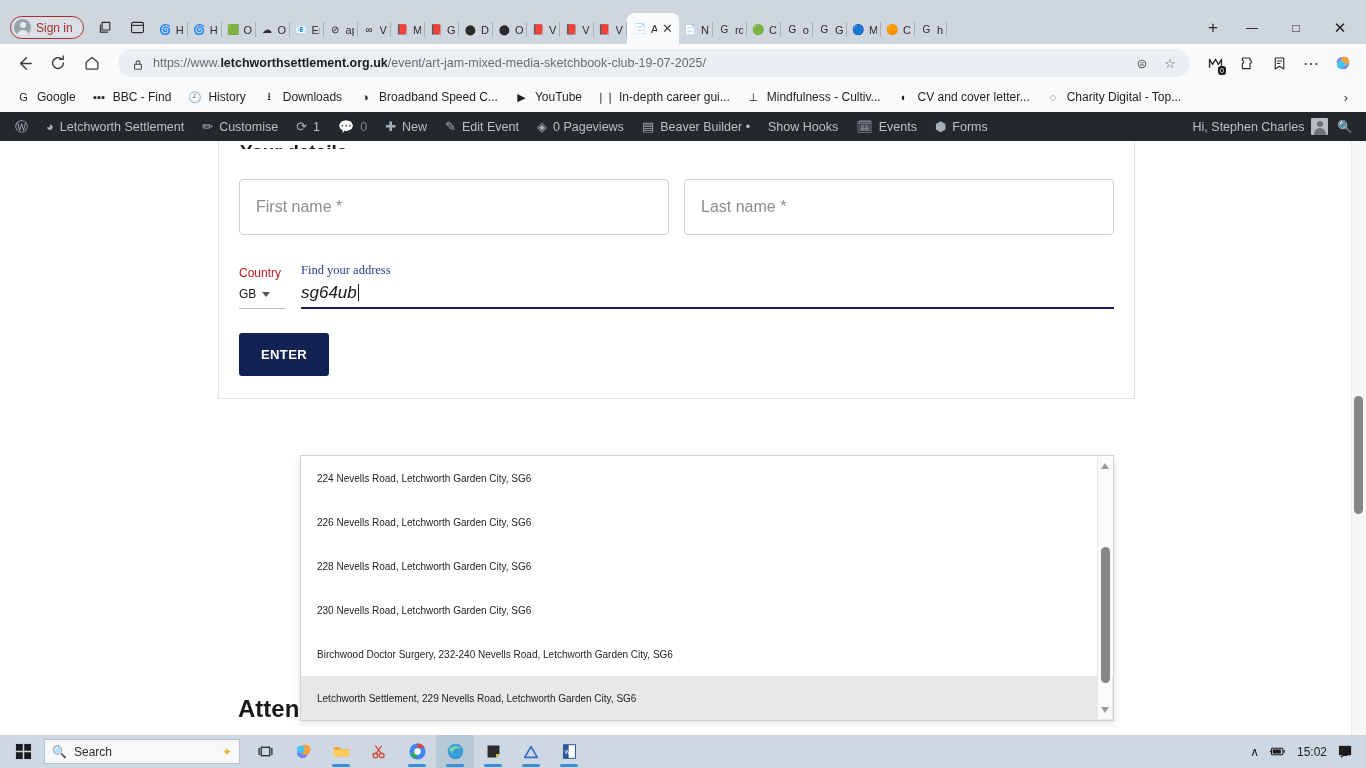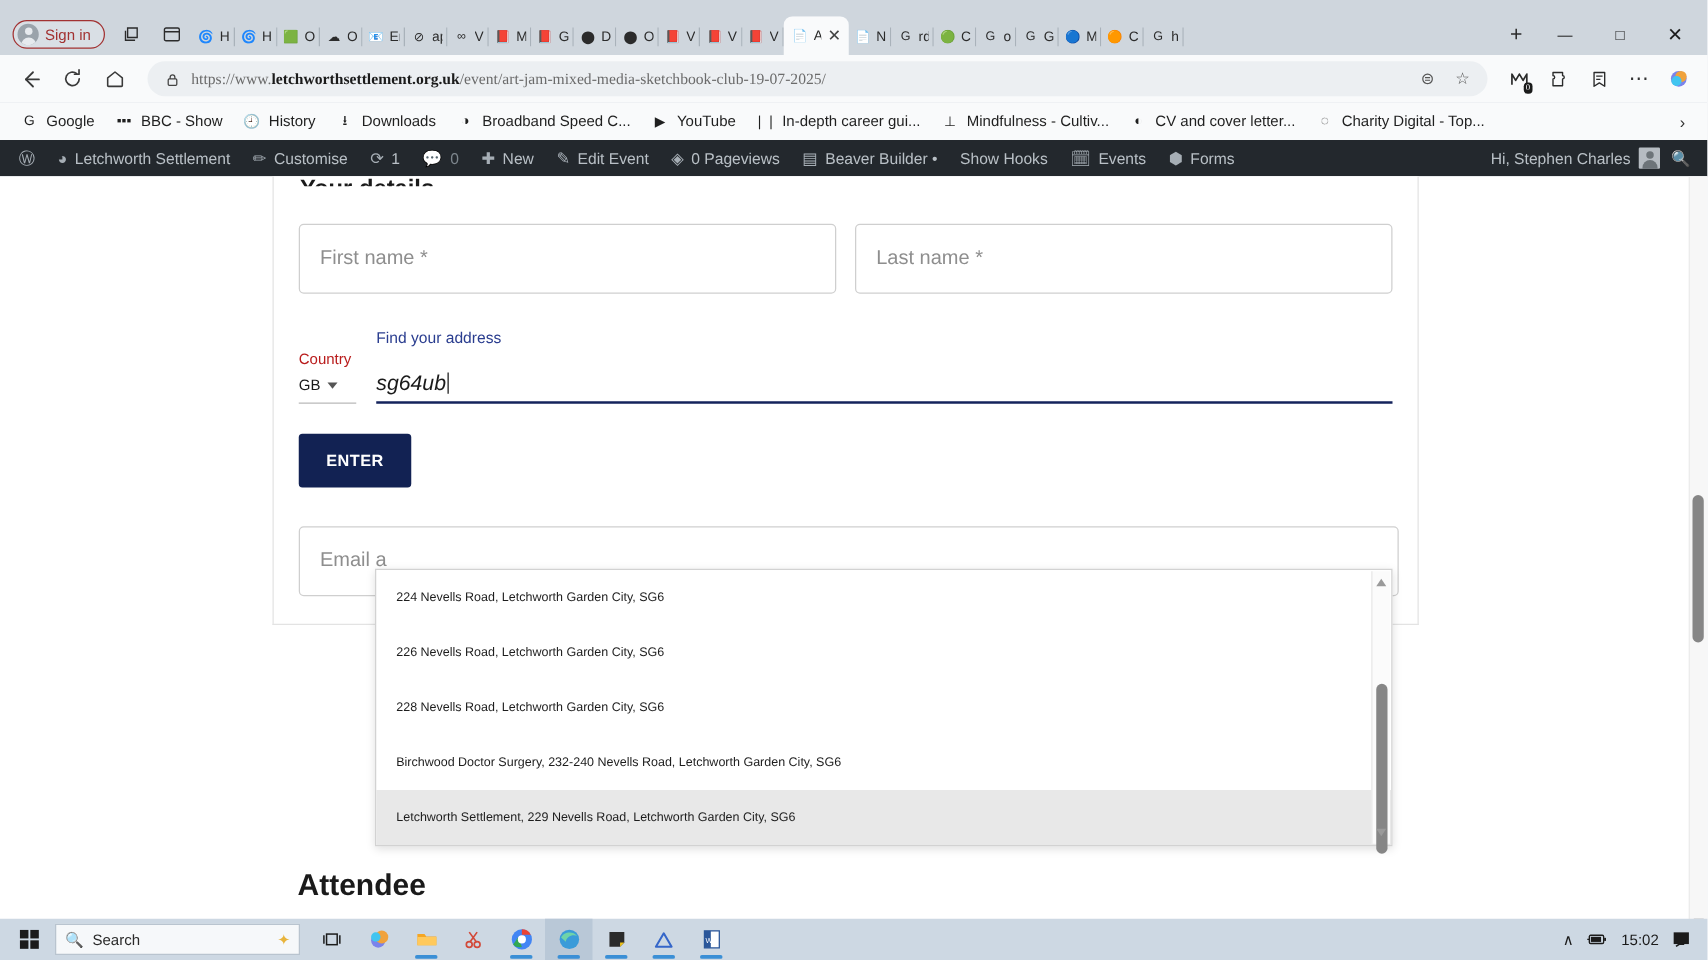"https://www.letchworthsettlement.org.uk/" .addrbar { font-family: Liberation Serif, serif -> none }
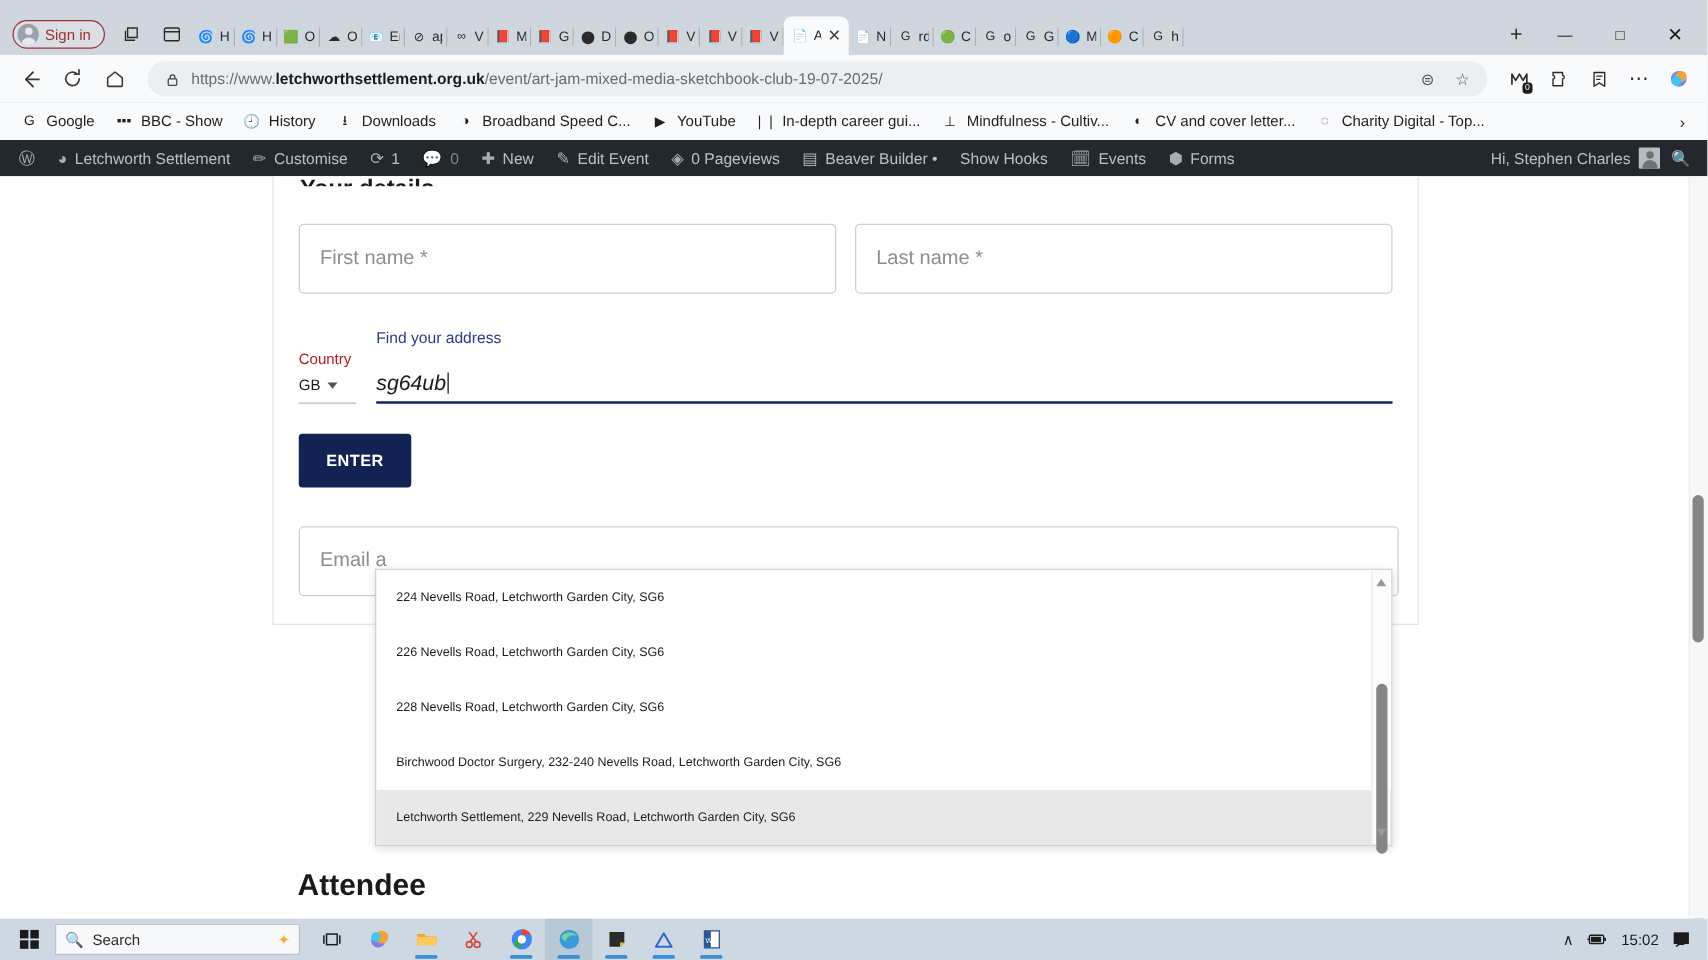"BBC - Show" span { text: Show -> Find }
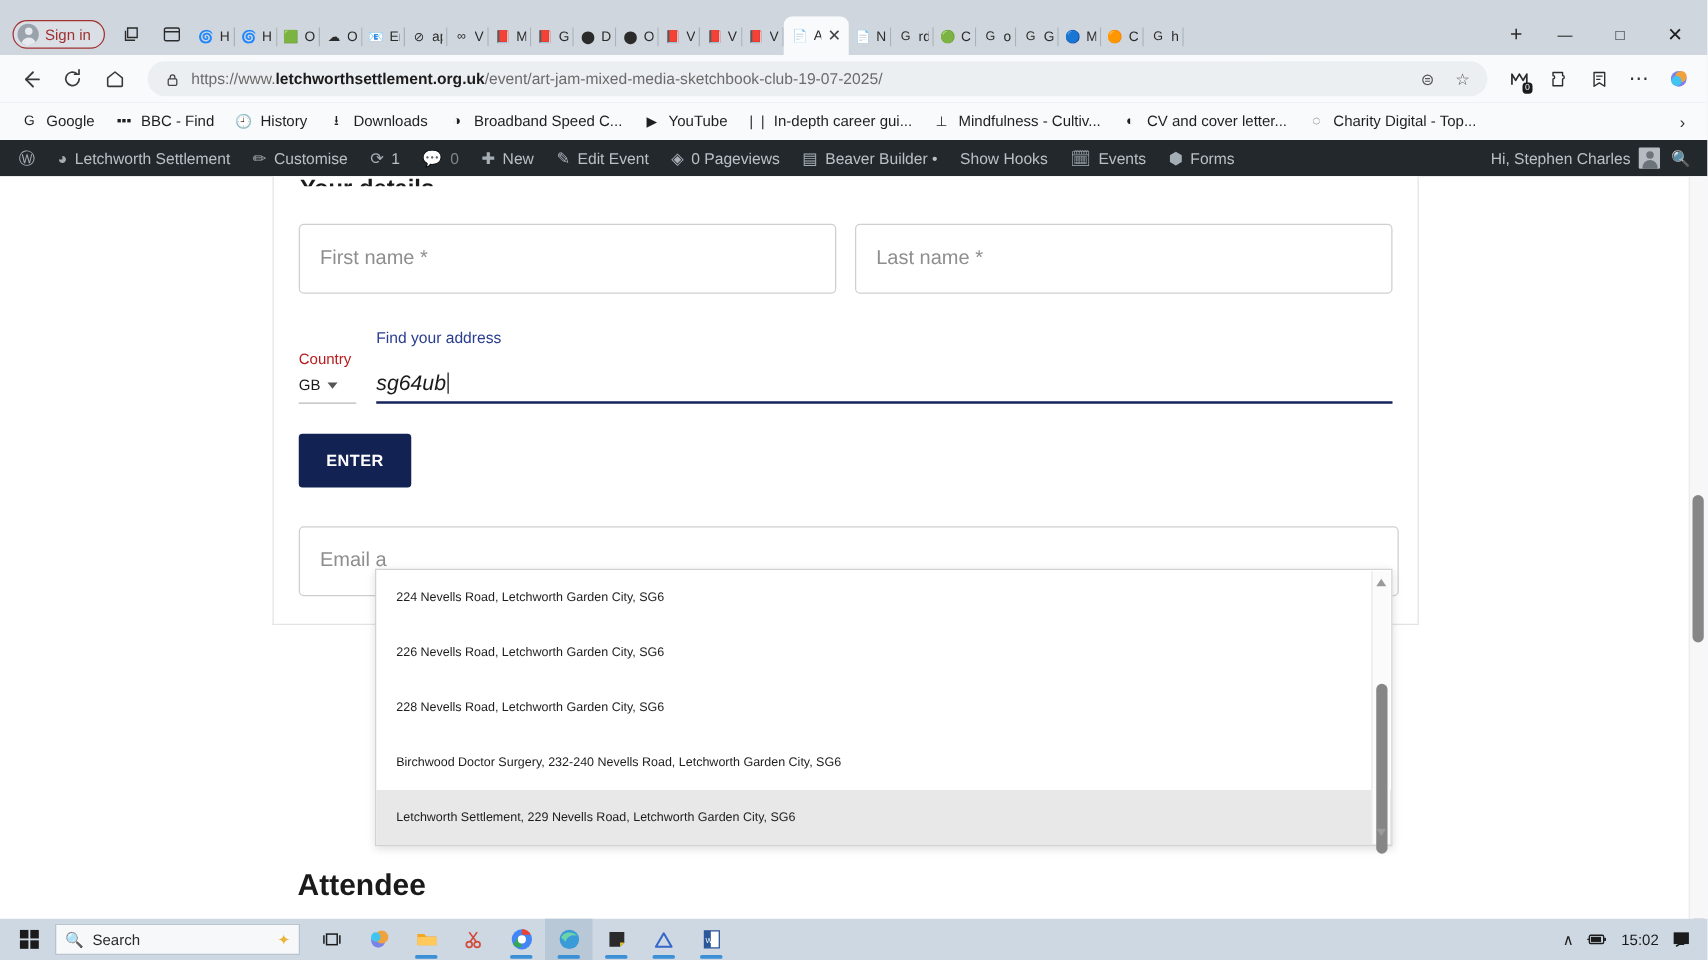"Find your address" .find-label { font-family: none -> Liberation Serif, serif; margin-bottom: 20px -> 5px }
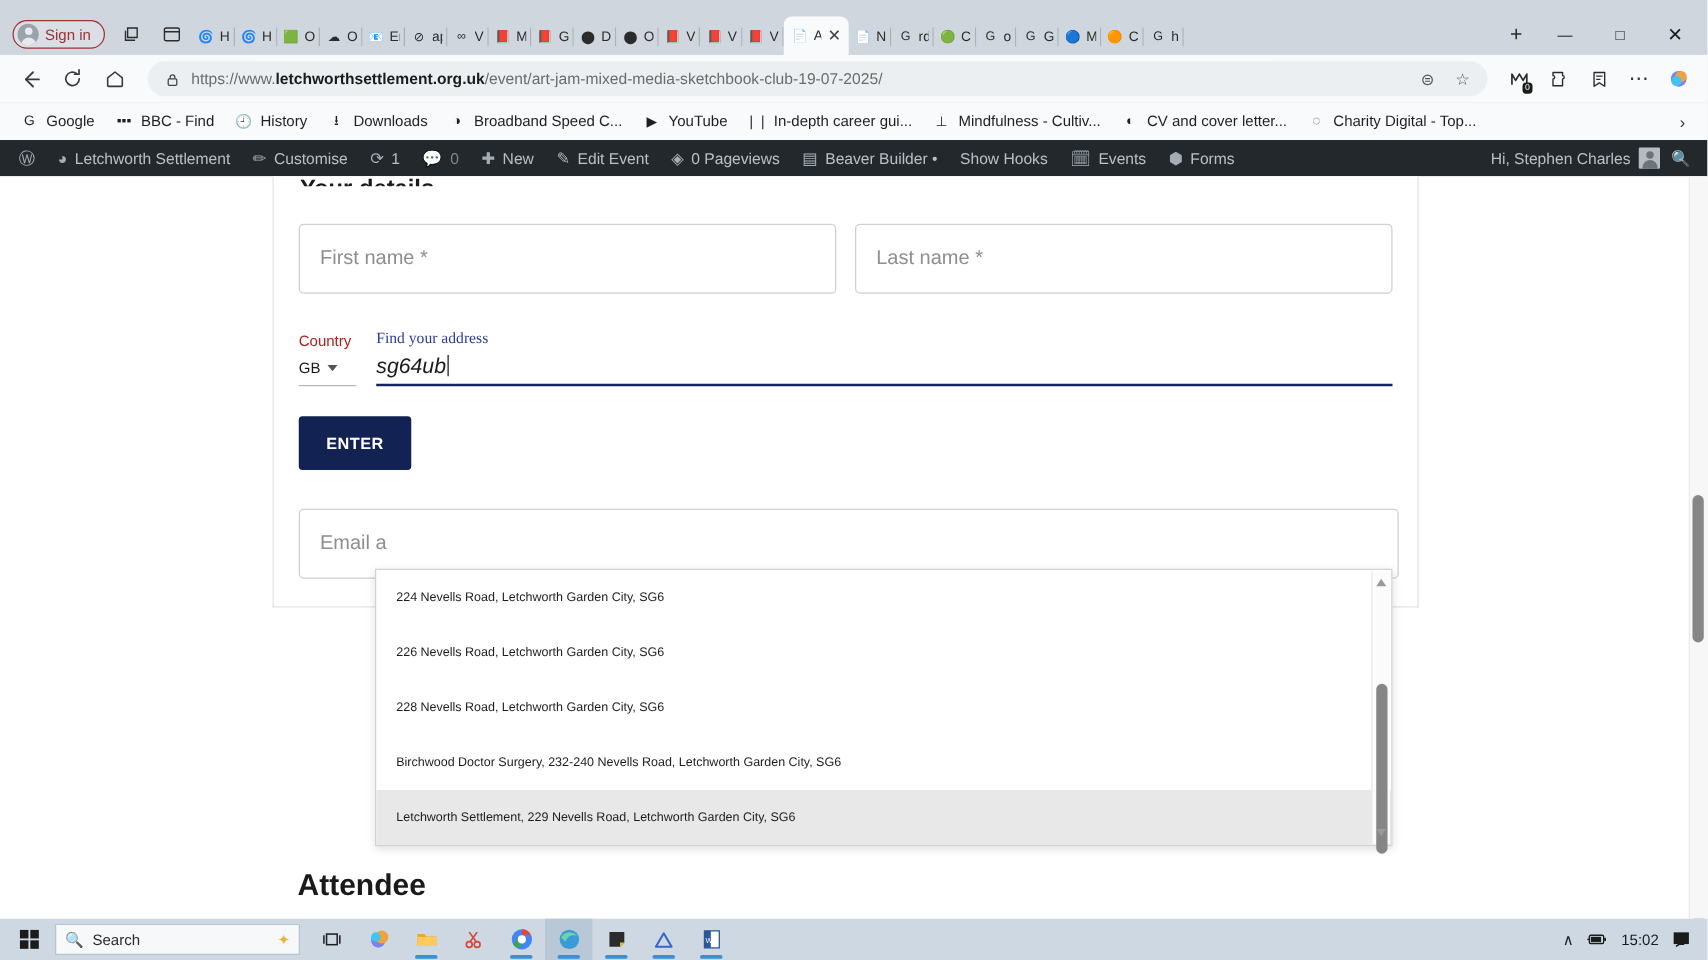"Email a" div.email-input { html: <div> <span>Email a</span> </div> -> none }
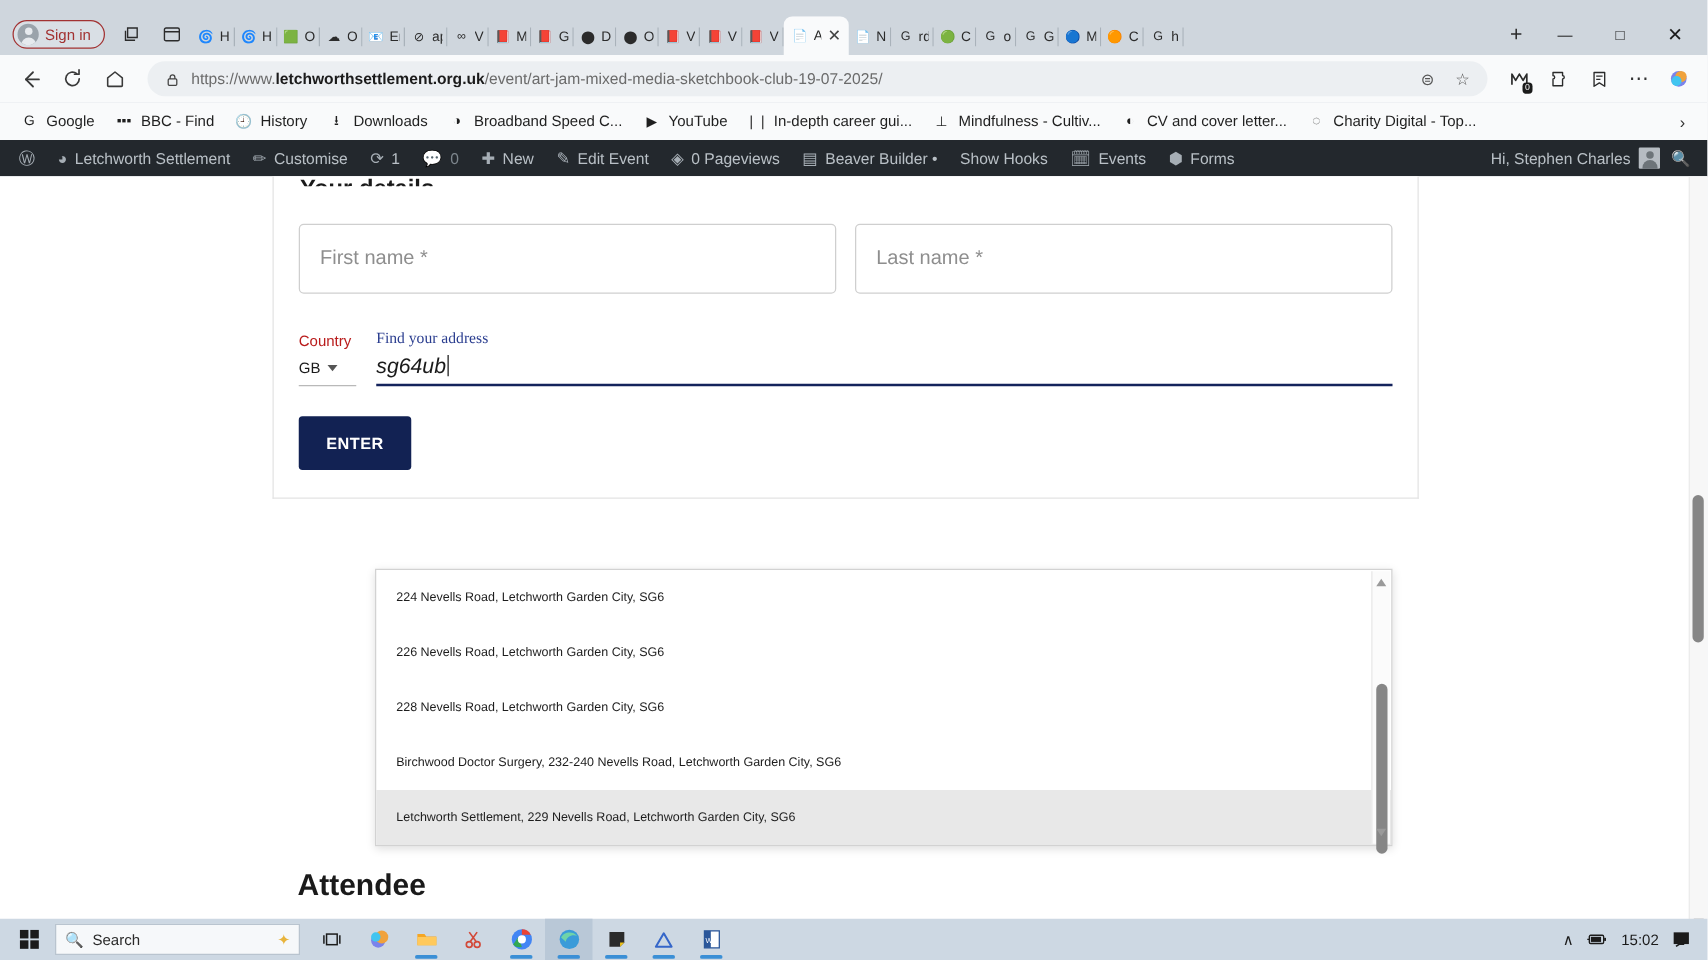"230 Nevells Road, Letchworth Garden" div.ac-item { html: none -> <div>230 Nevells Road, Letchworth Garden City, SG6</div> }
